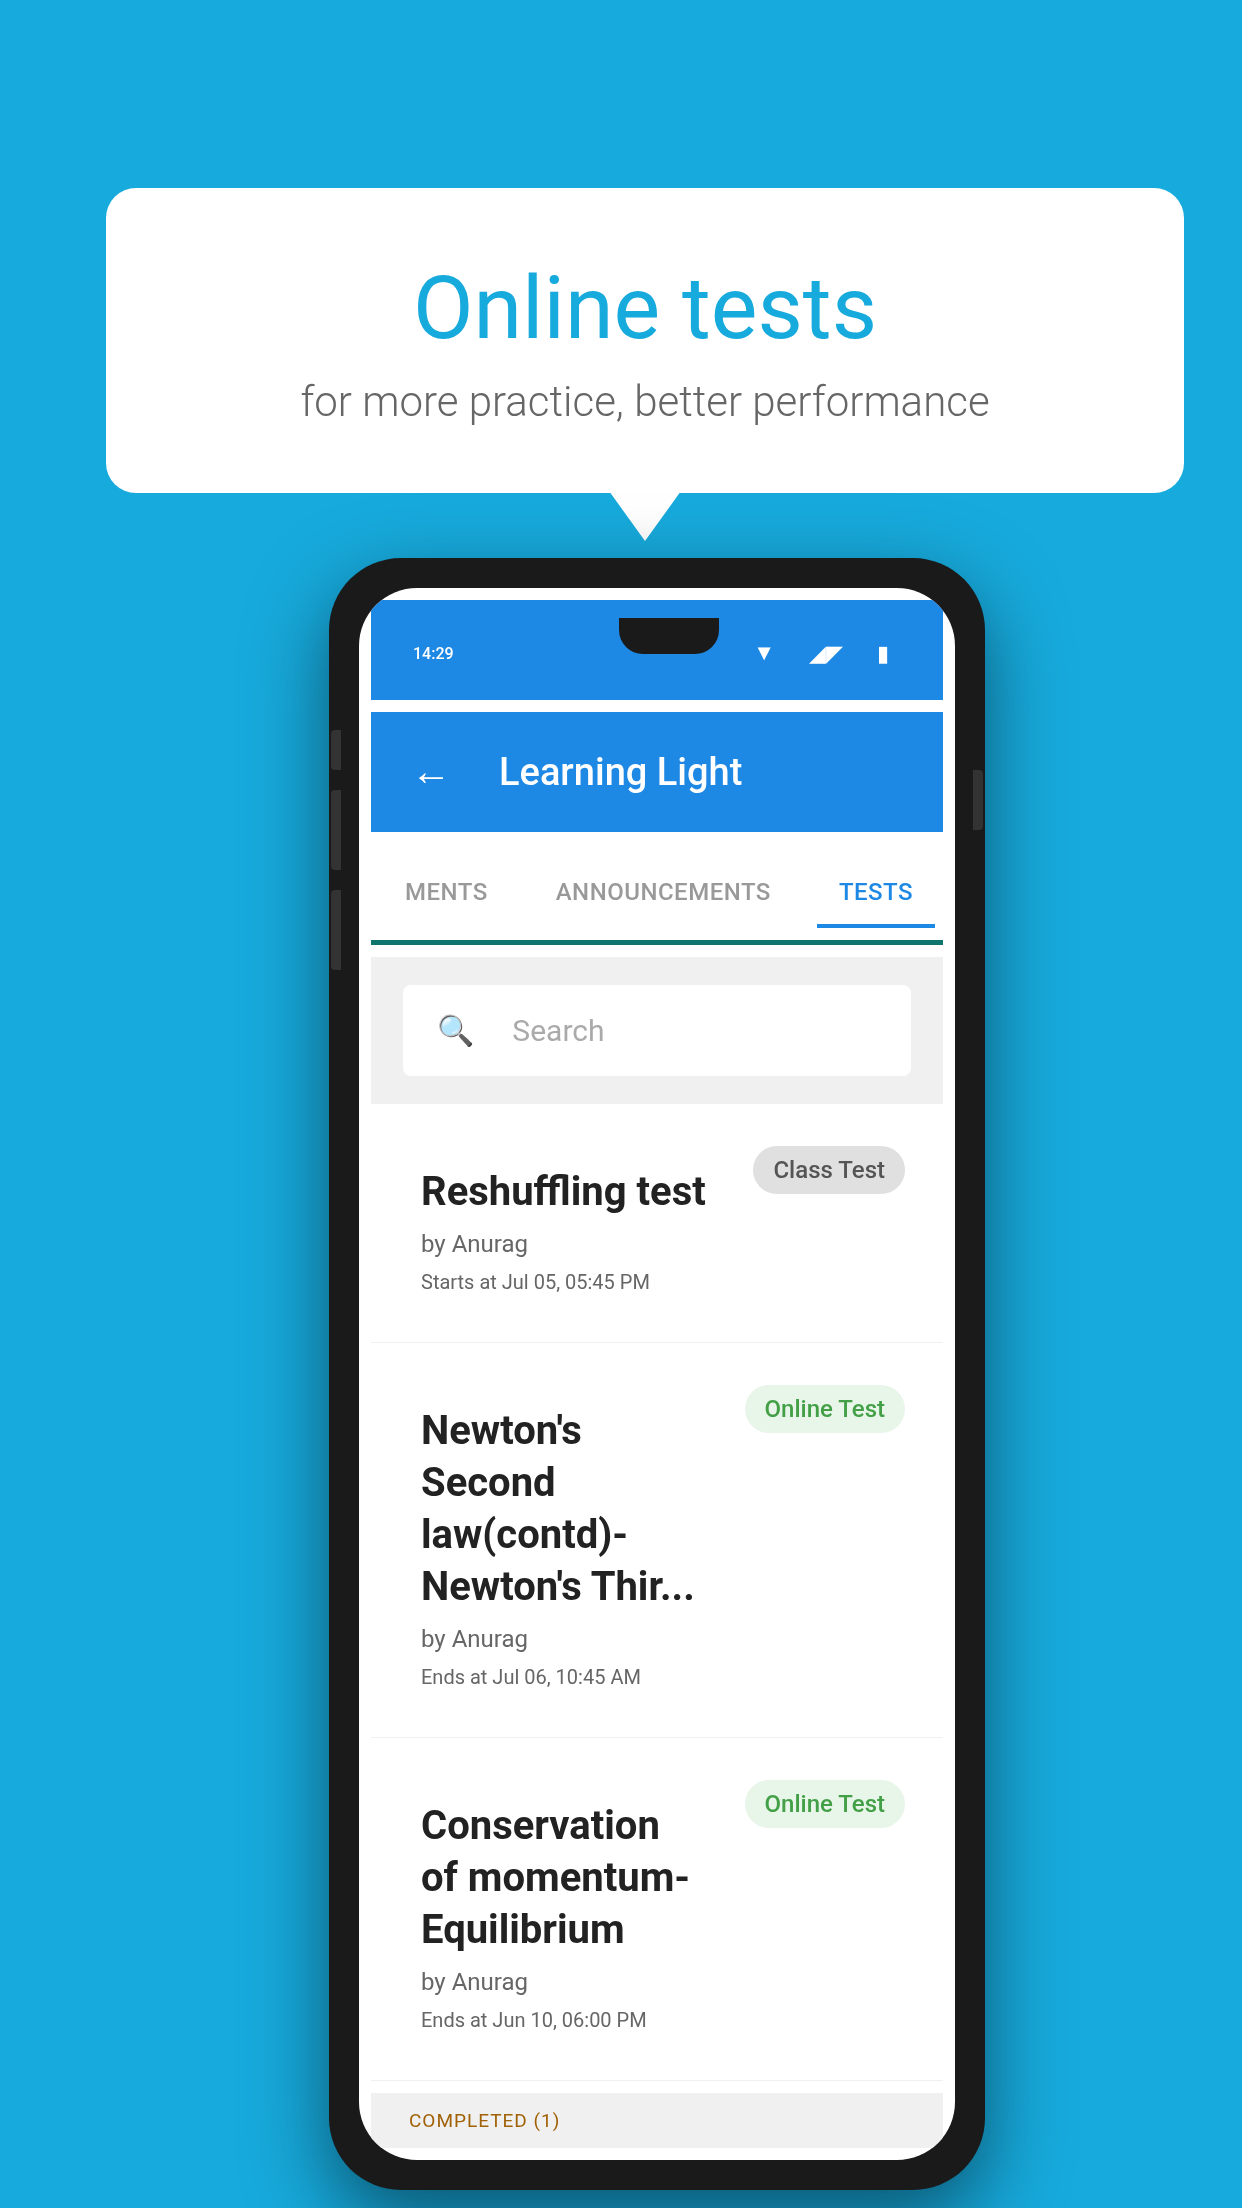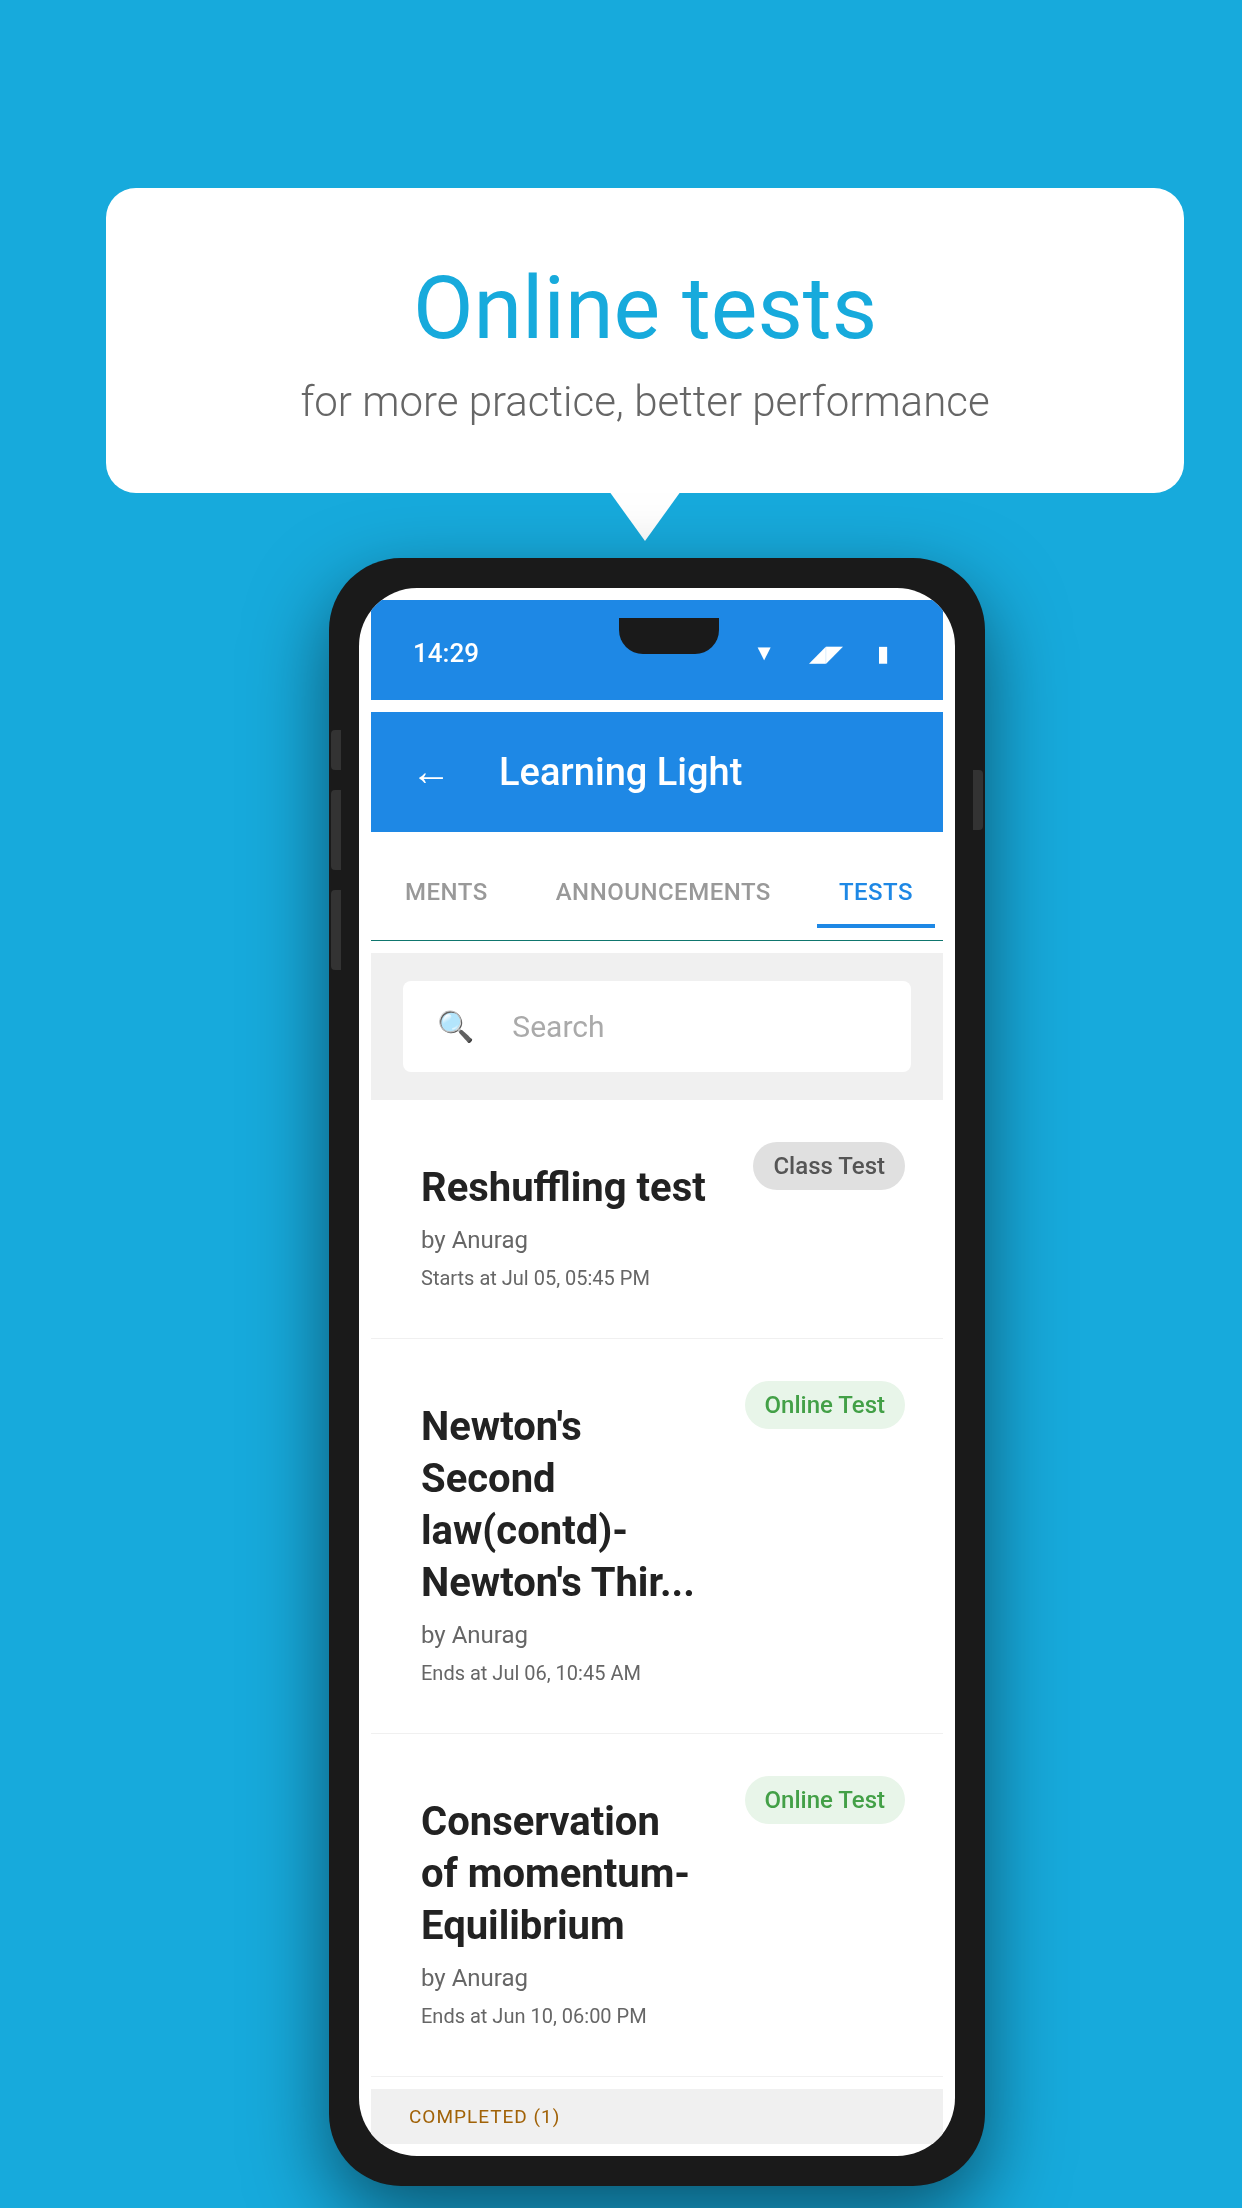"14:29" .status-time { font-size: 26px -> 16px }
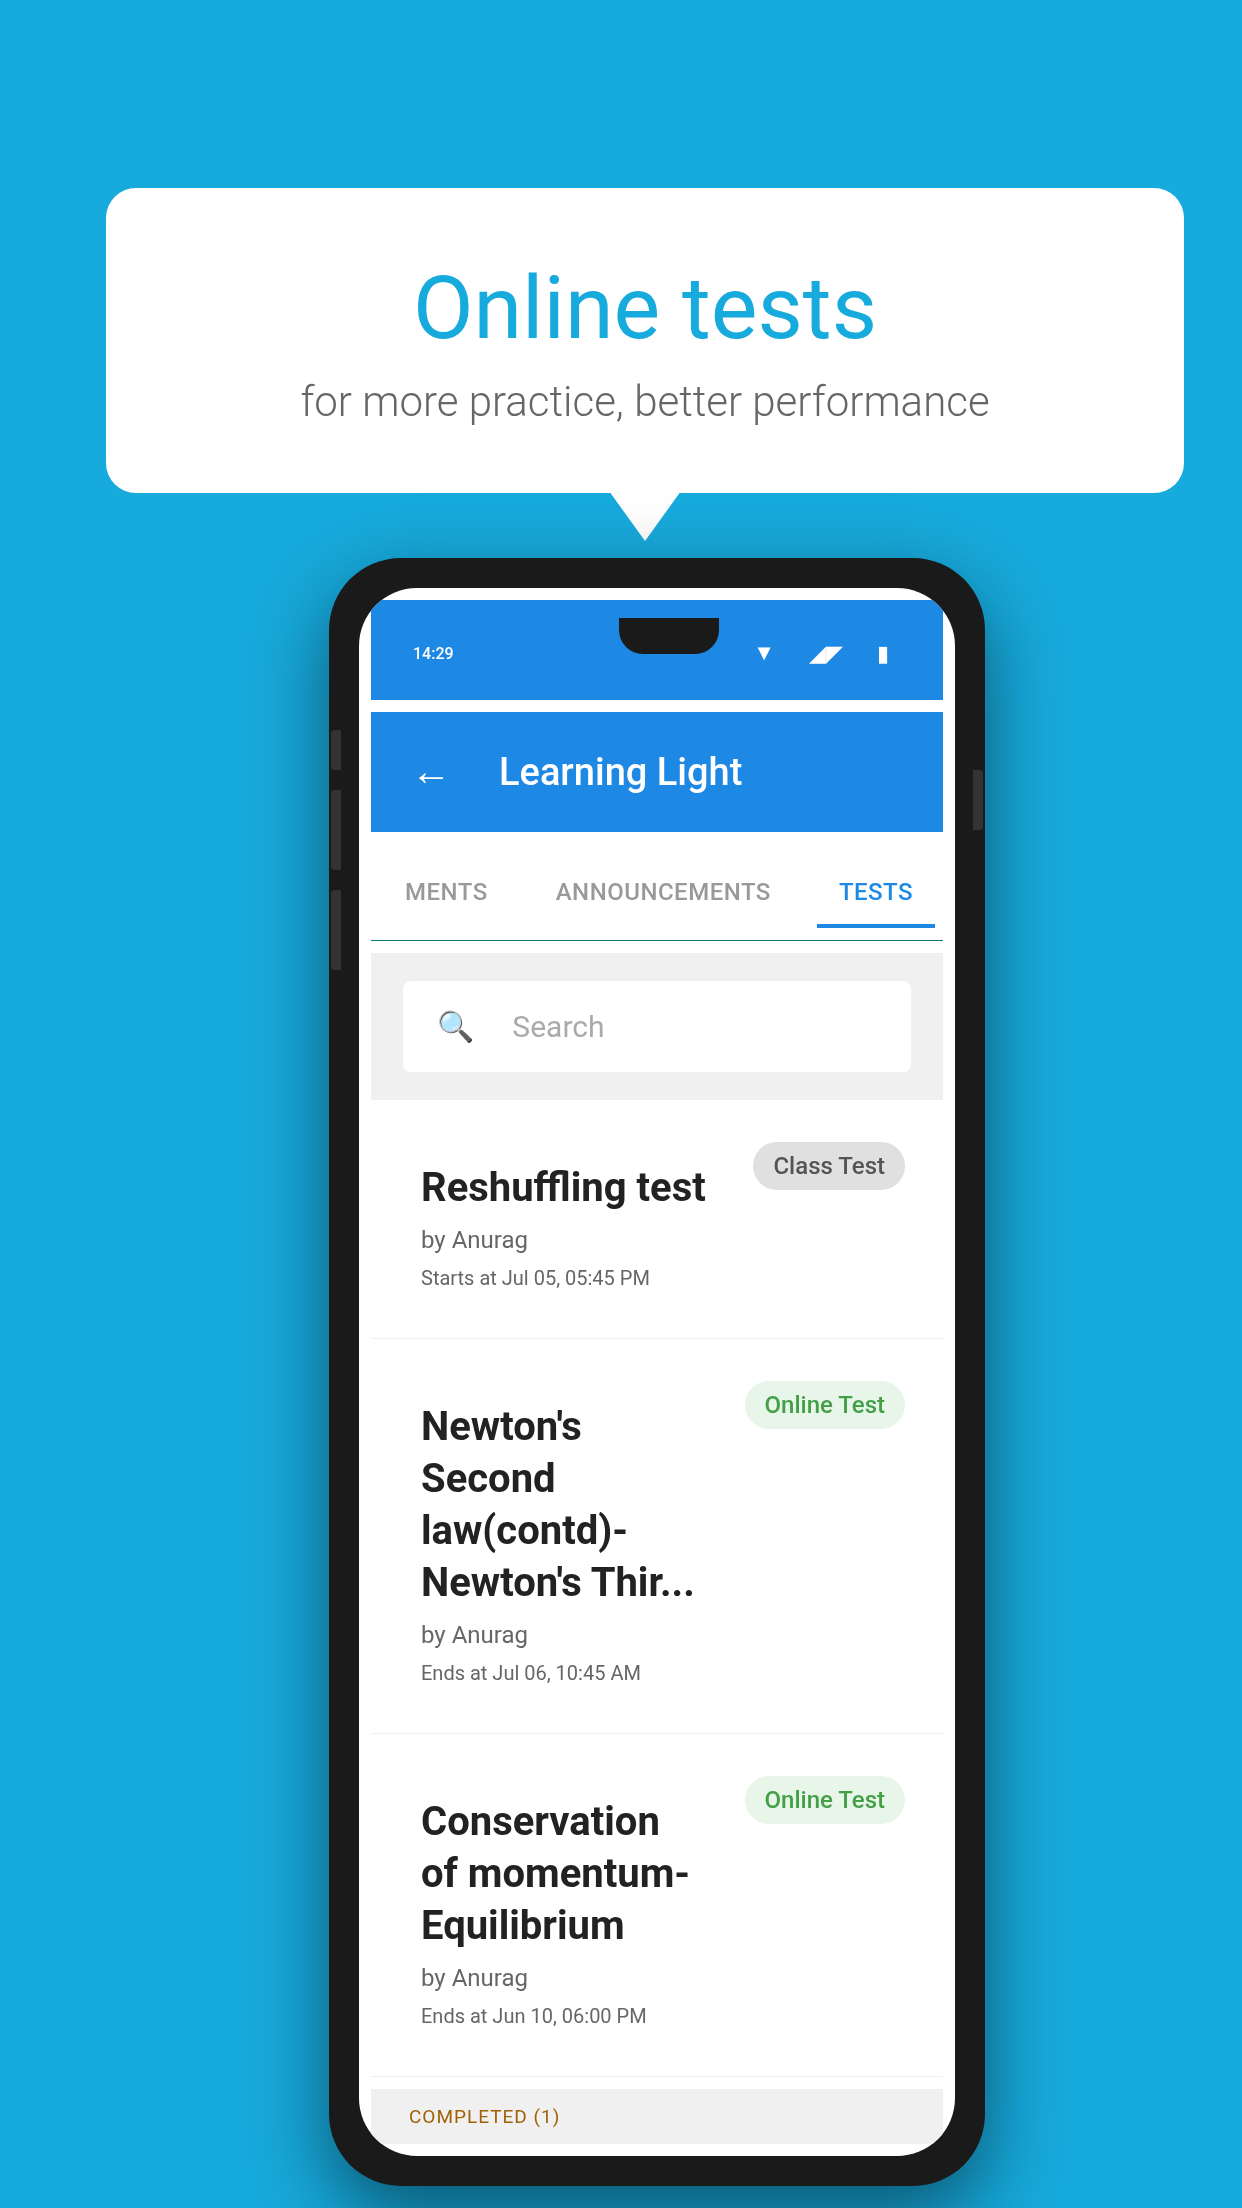"MENTS" .tabs-bar { border-bottom: 1px solid #0f766e -> 5px solid #0f766e }
